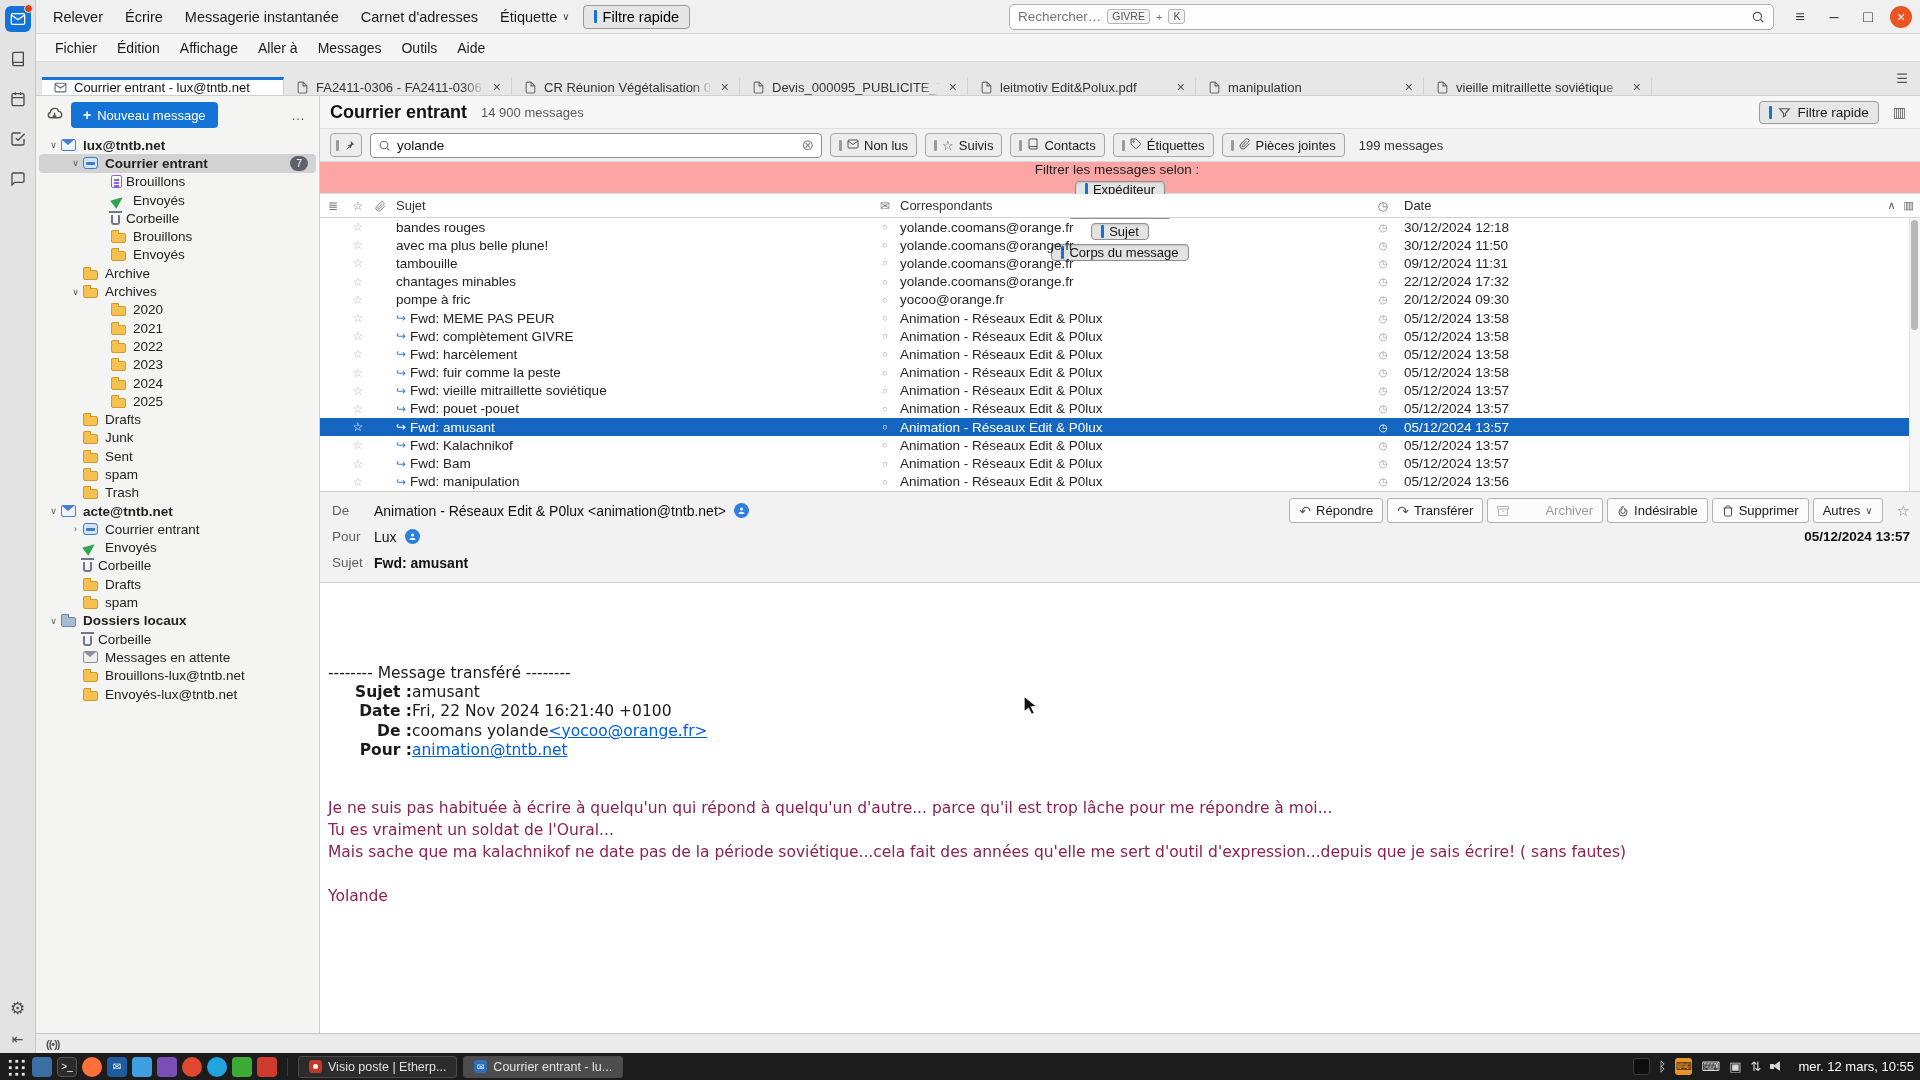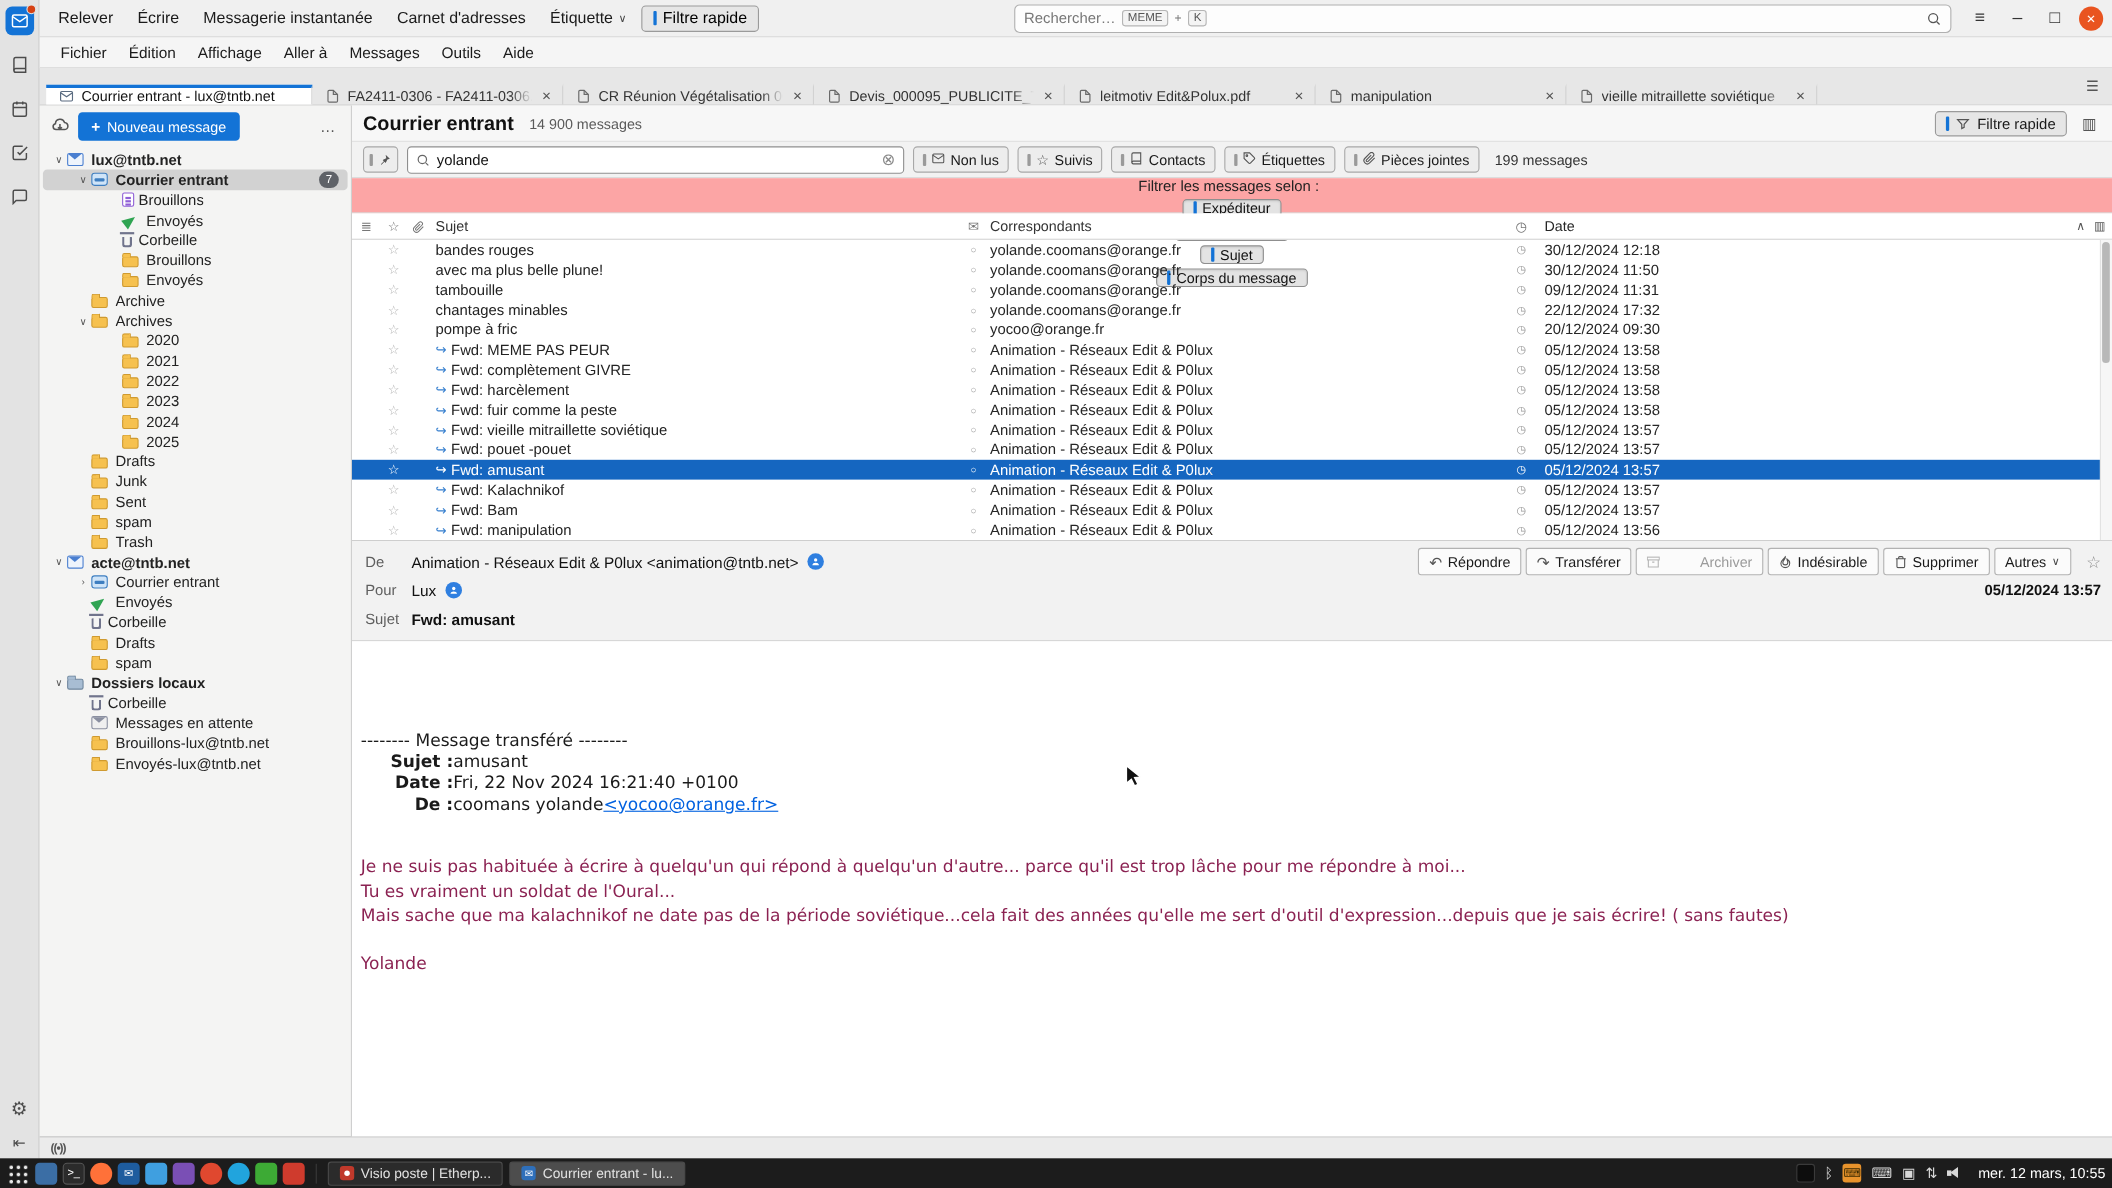"Rechercher…" .g-search { width: 852px -> 765px }
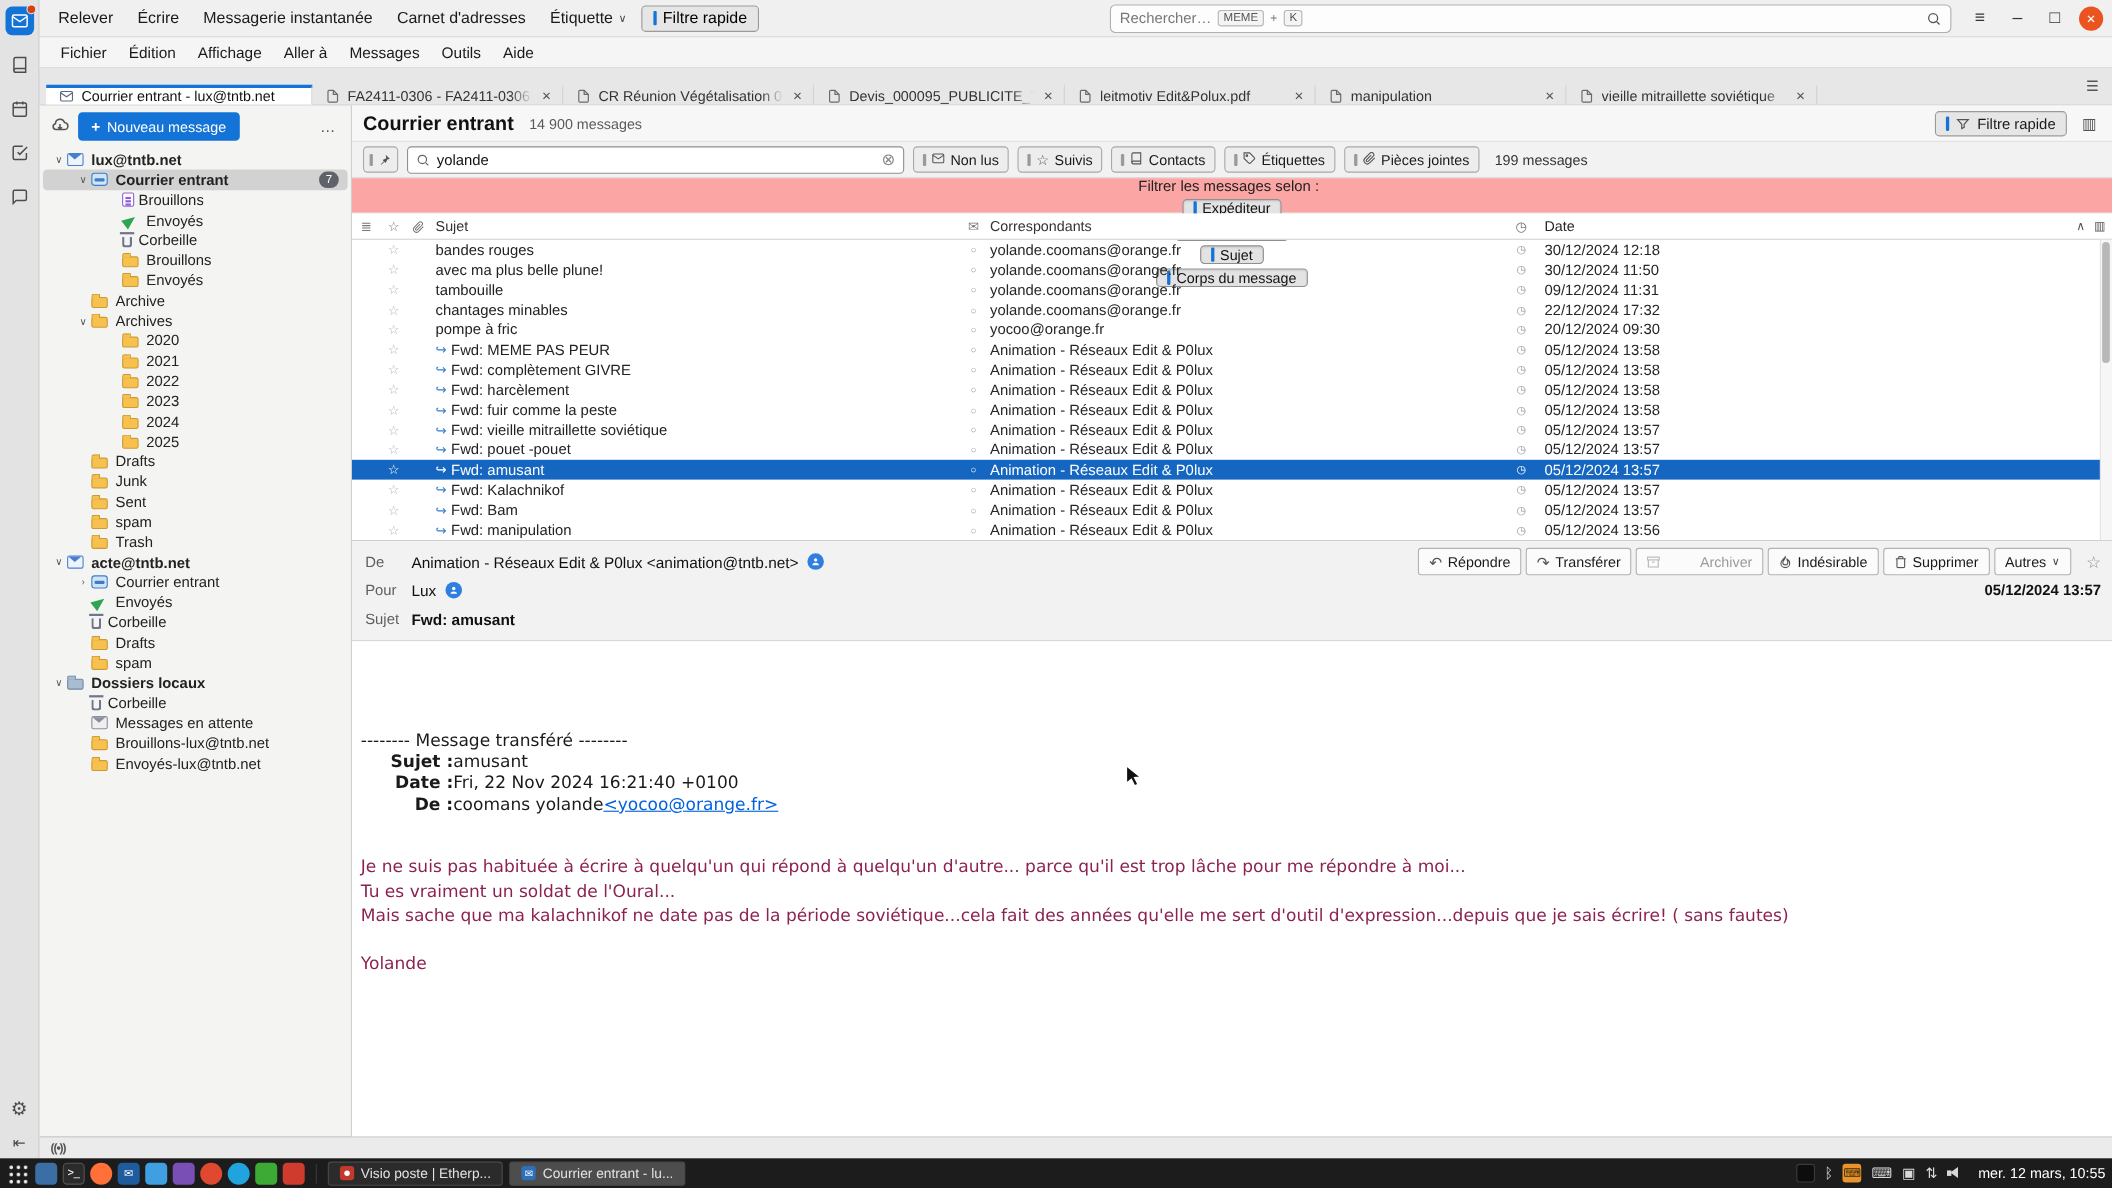"MEME" span.kbd { text: MEME -> GIVRE }
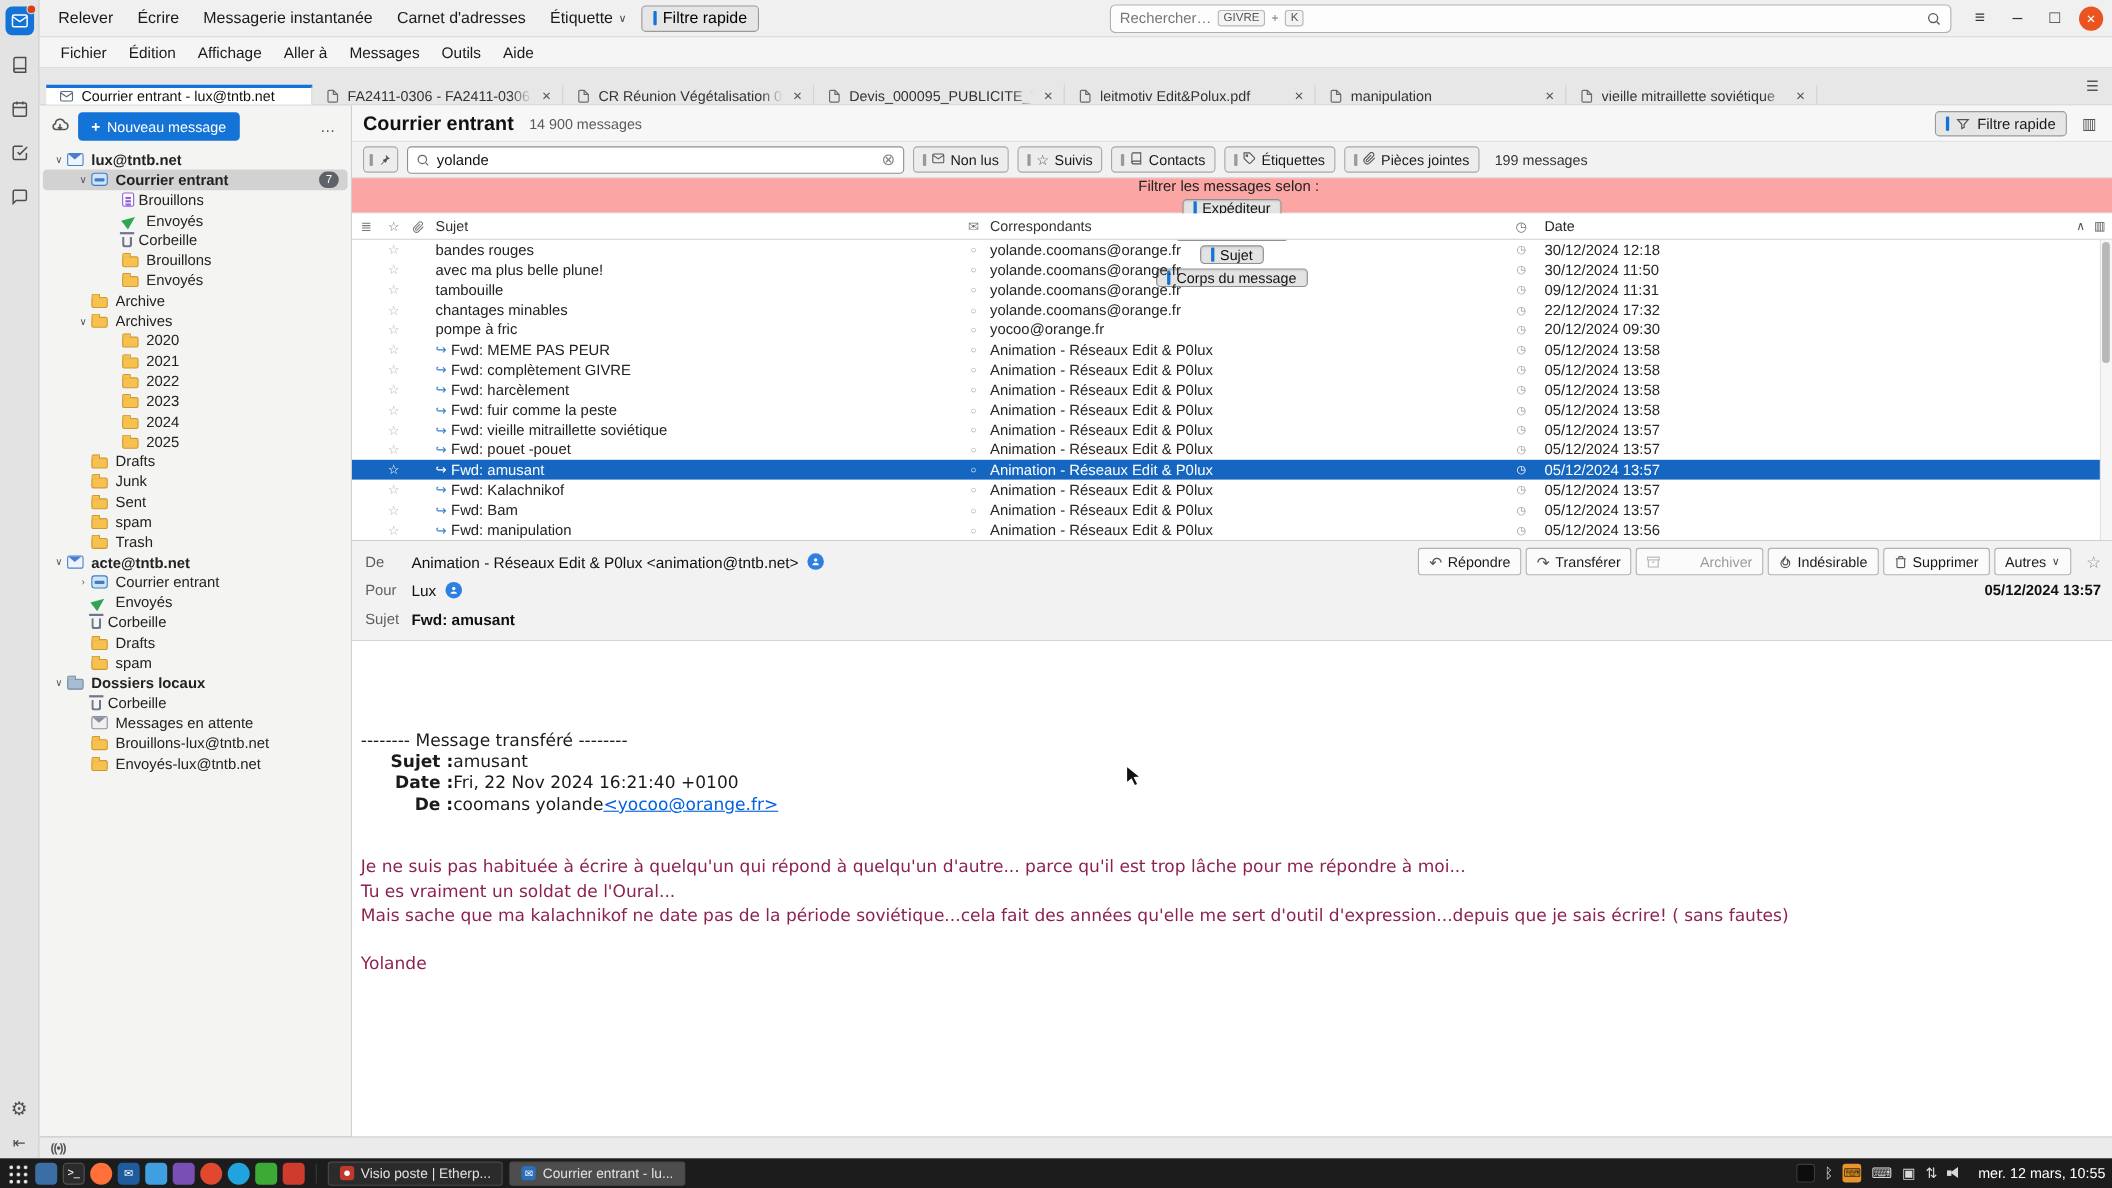"Pour :" div.fwdrow { html: none -> <div> <span>Pour :</span> <span></span> <a>animation@tntb.net</a> </div> }
